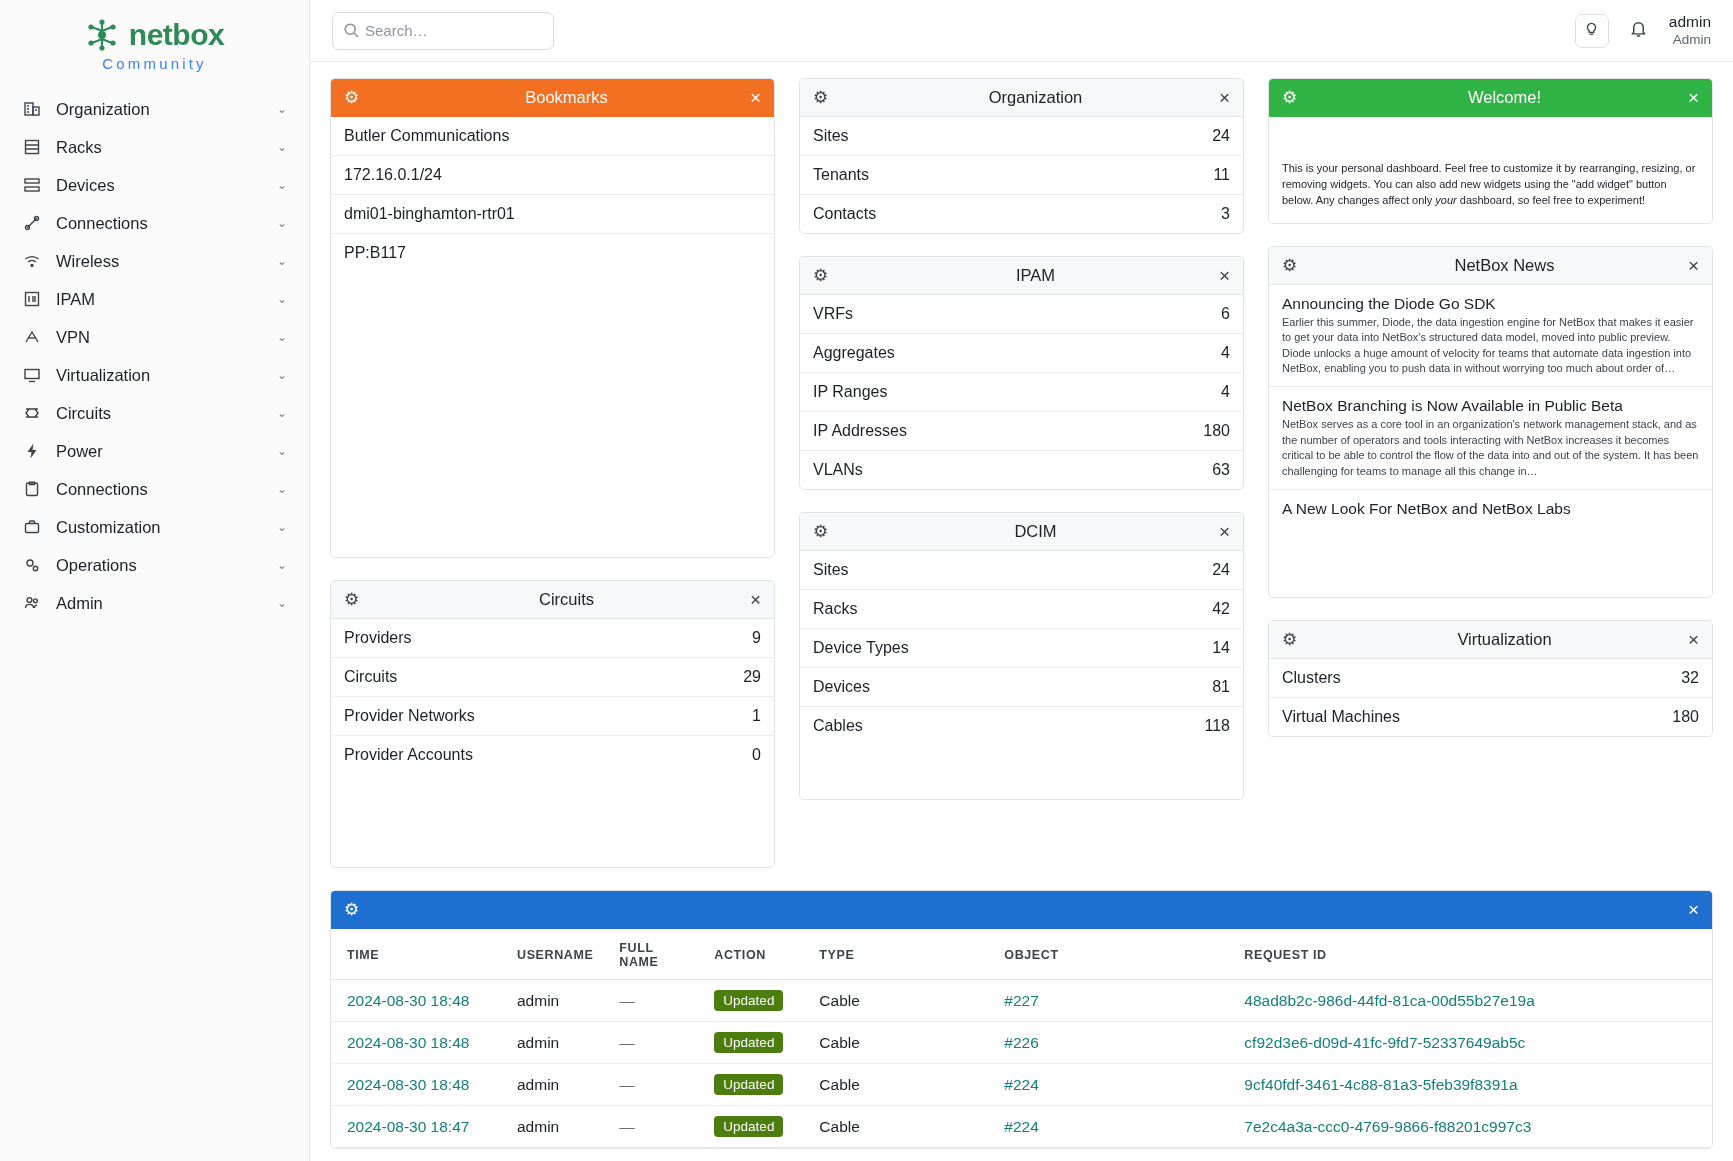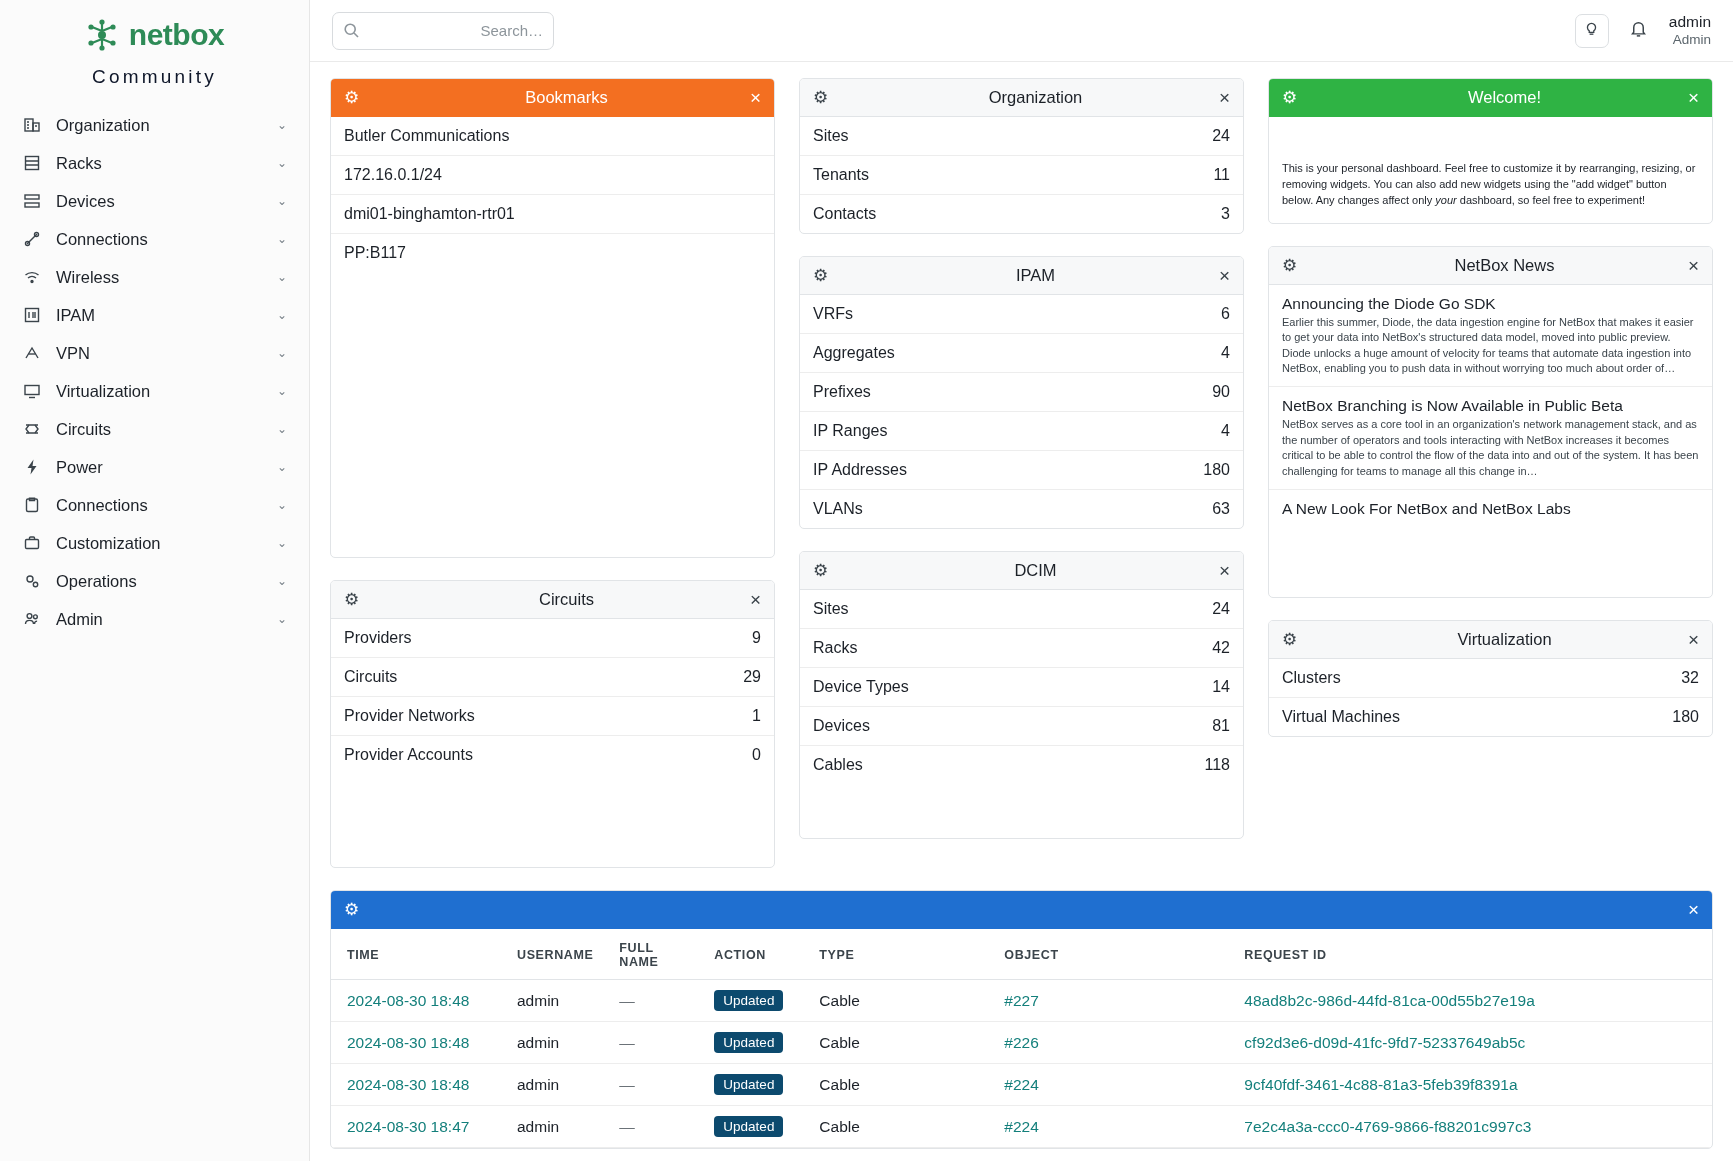"Search…" .search-input { text-align: right -> none }
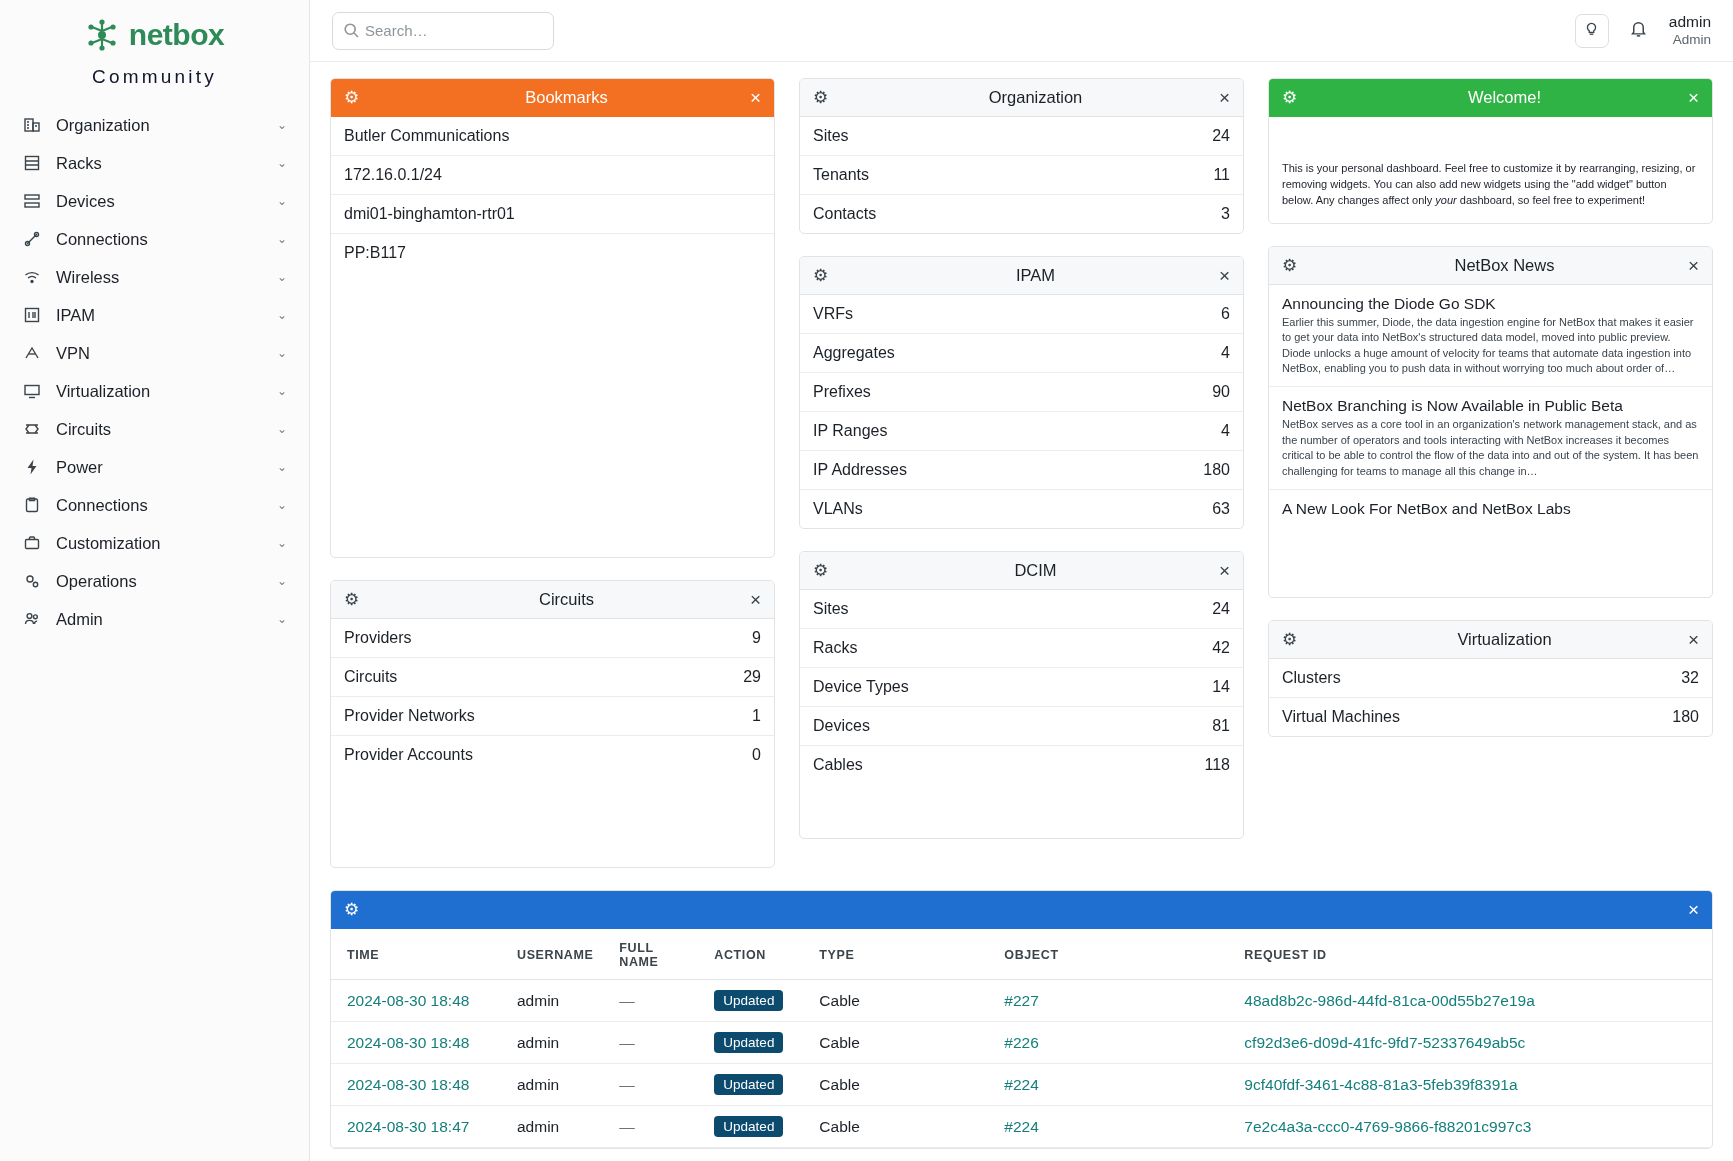"Community" .brand-sub { color: #0f172a -> #3b82f6; font-size: 19px -> 15px; margin-top: 14px -> 3px }
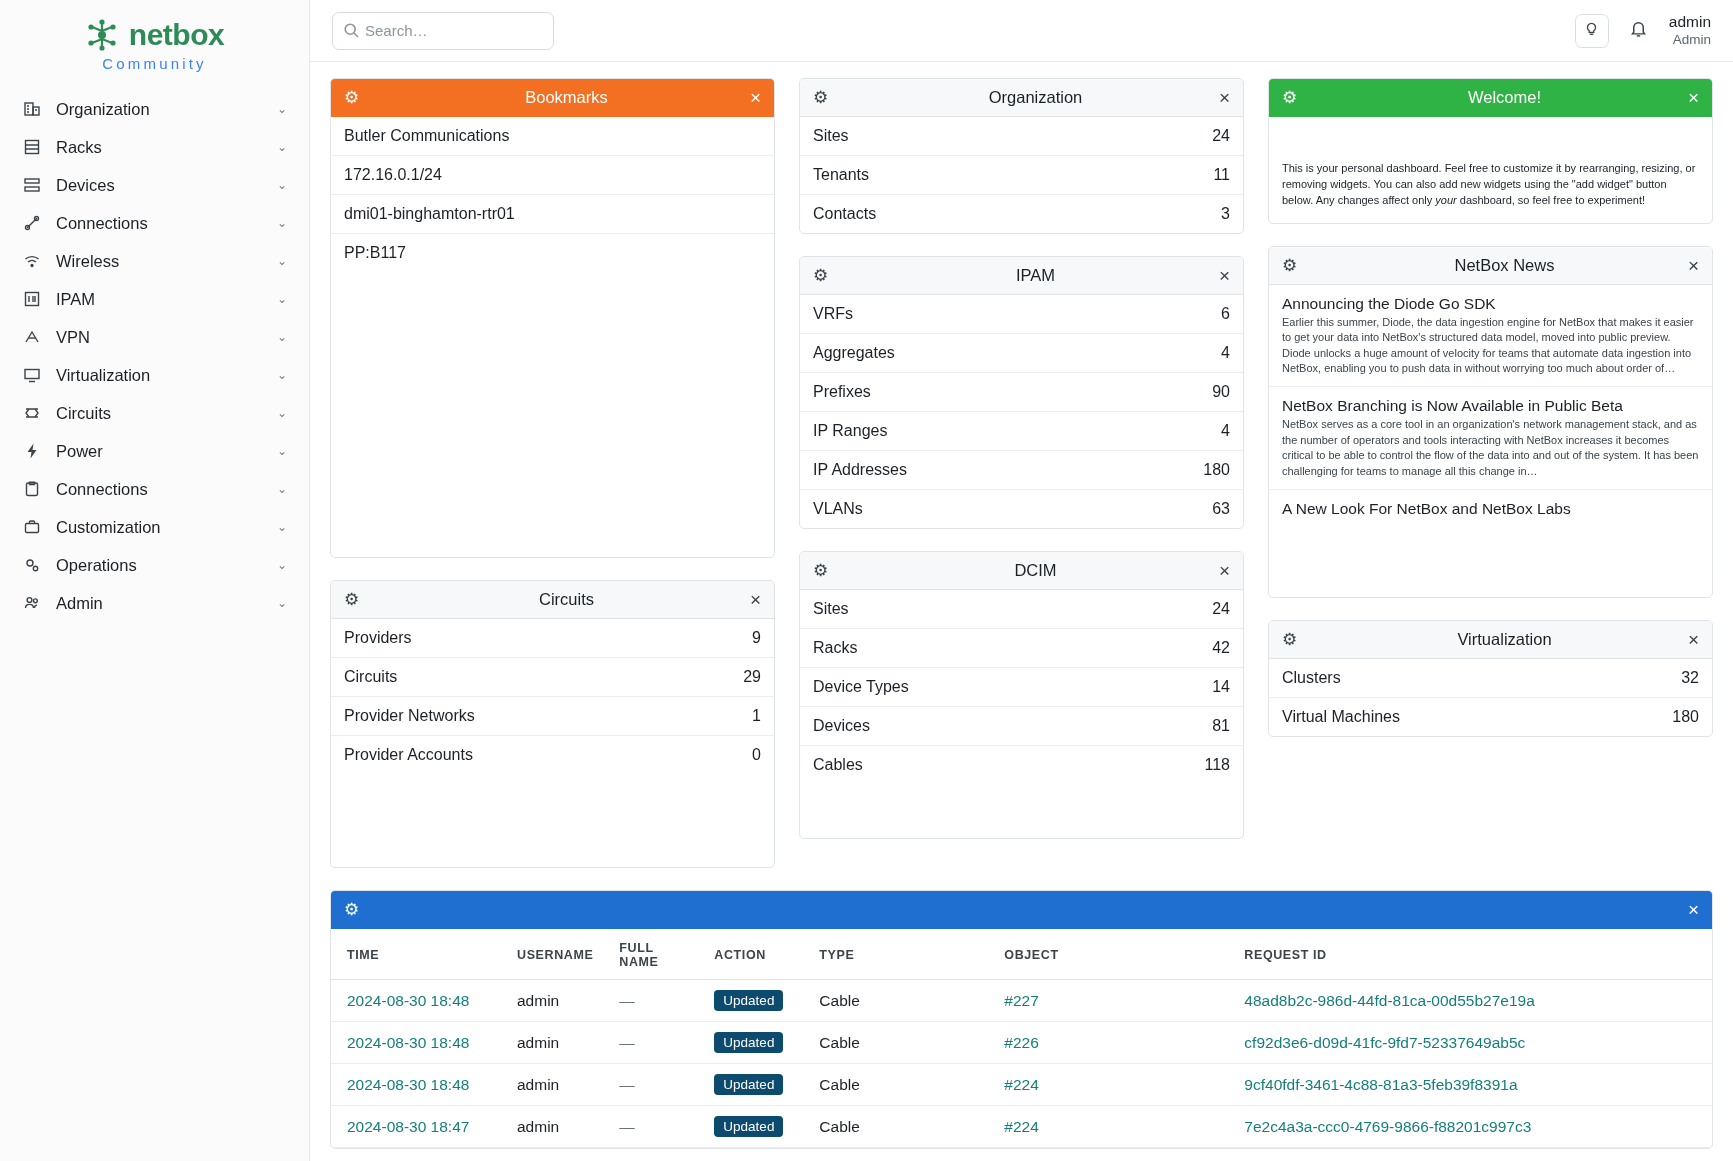"Prefixes" div.list-row { html: <div> <span>Prefixes</span> <span>90</span> </div> -> none }
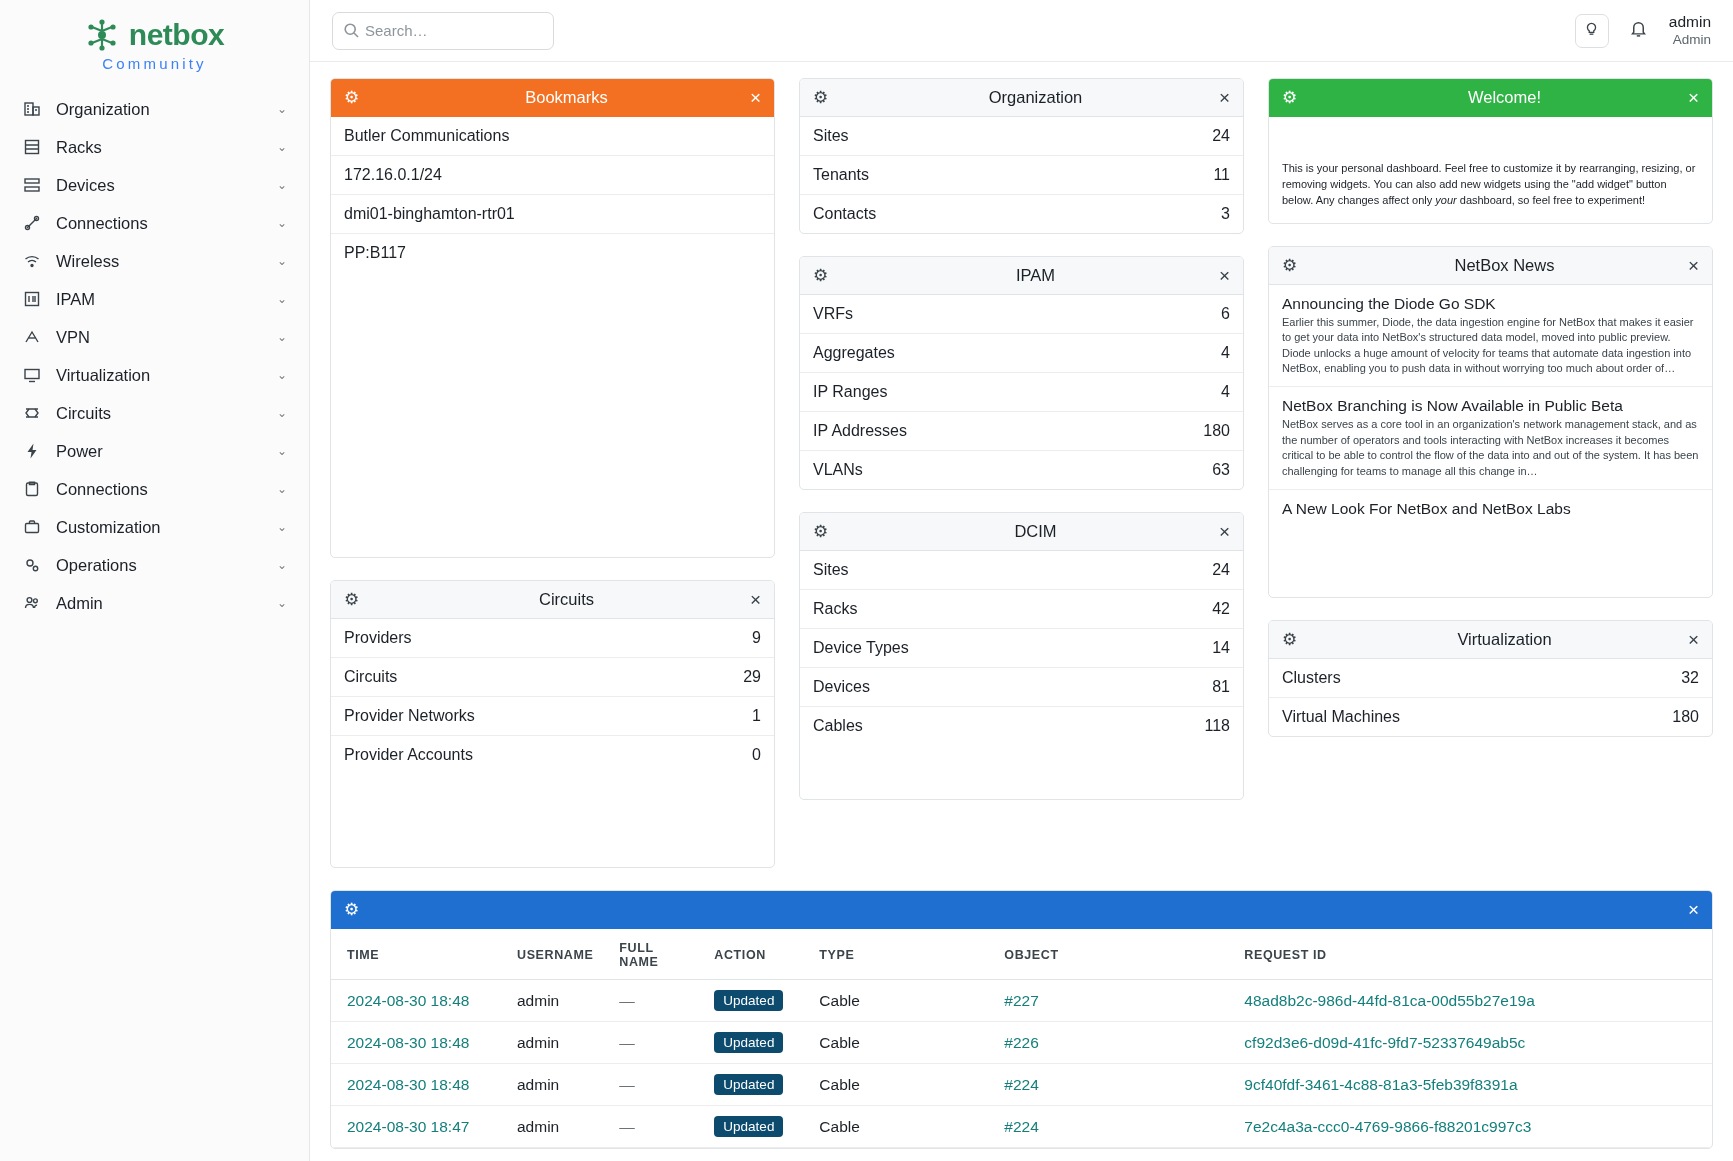"Updated" .badge-updated { background: #0c4a6e -> #4d7c0f }
